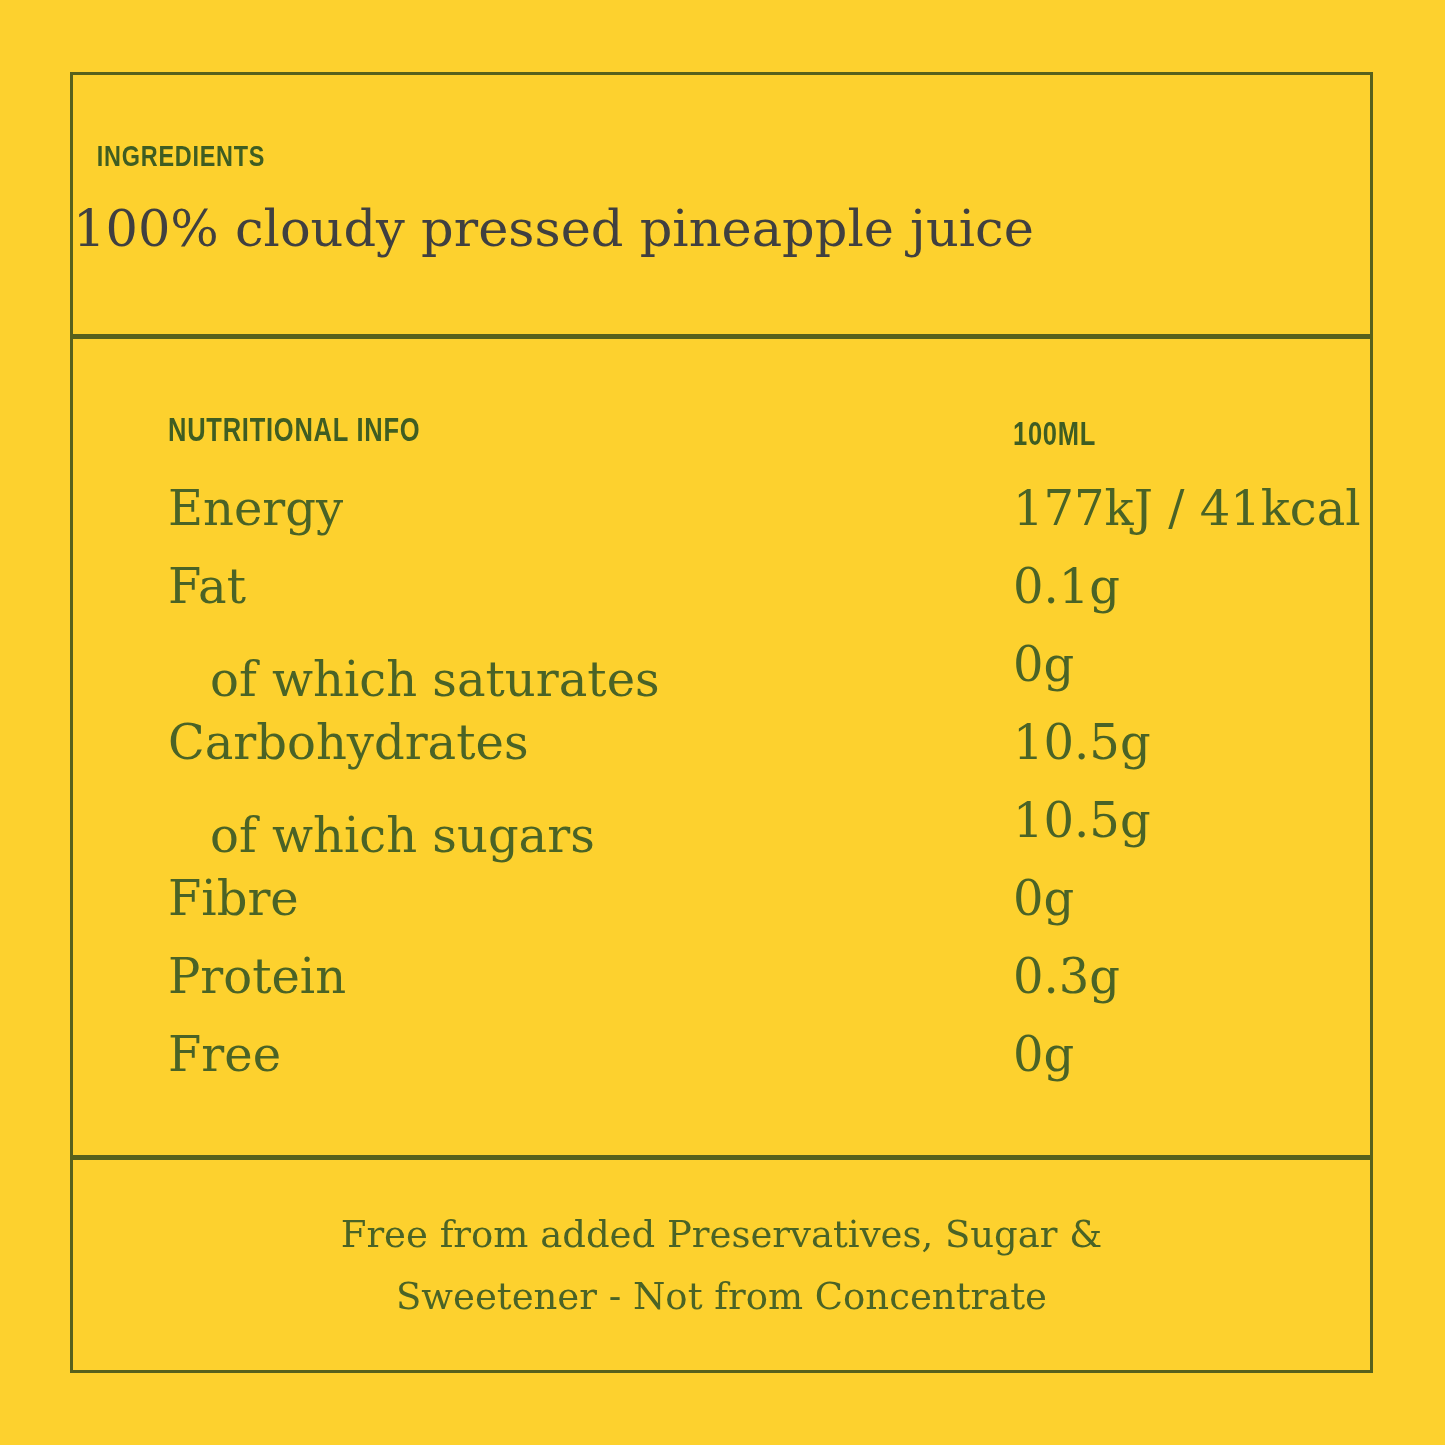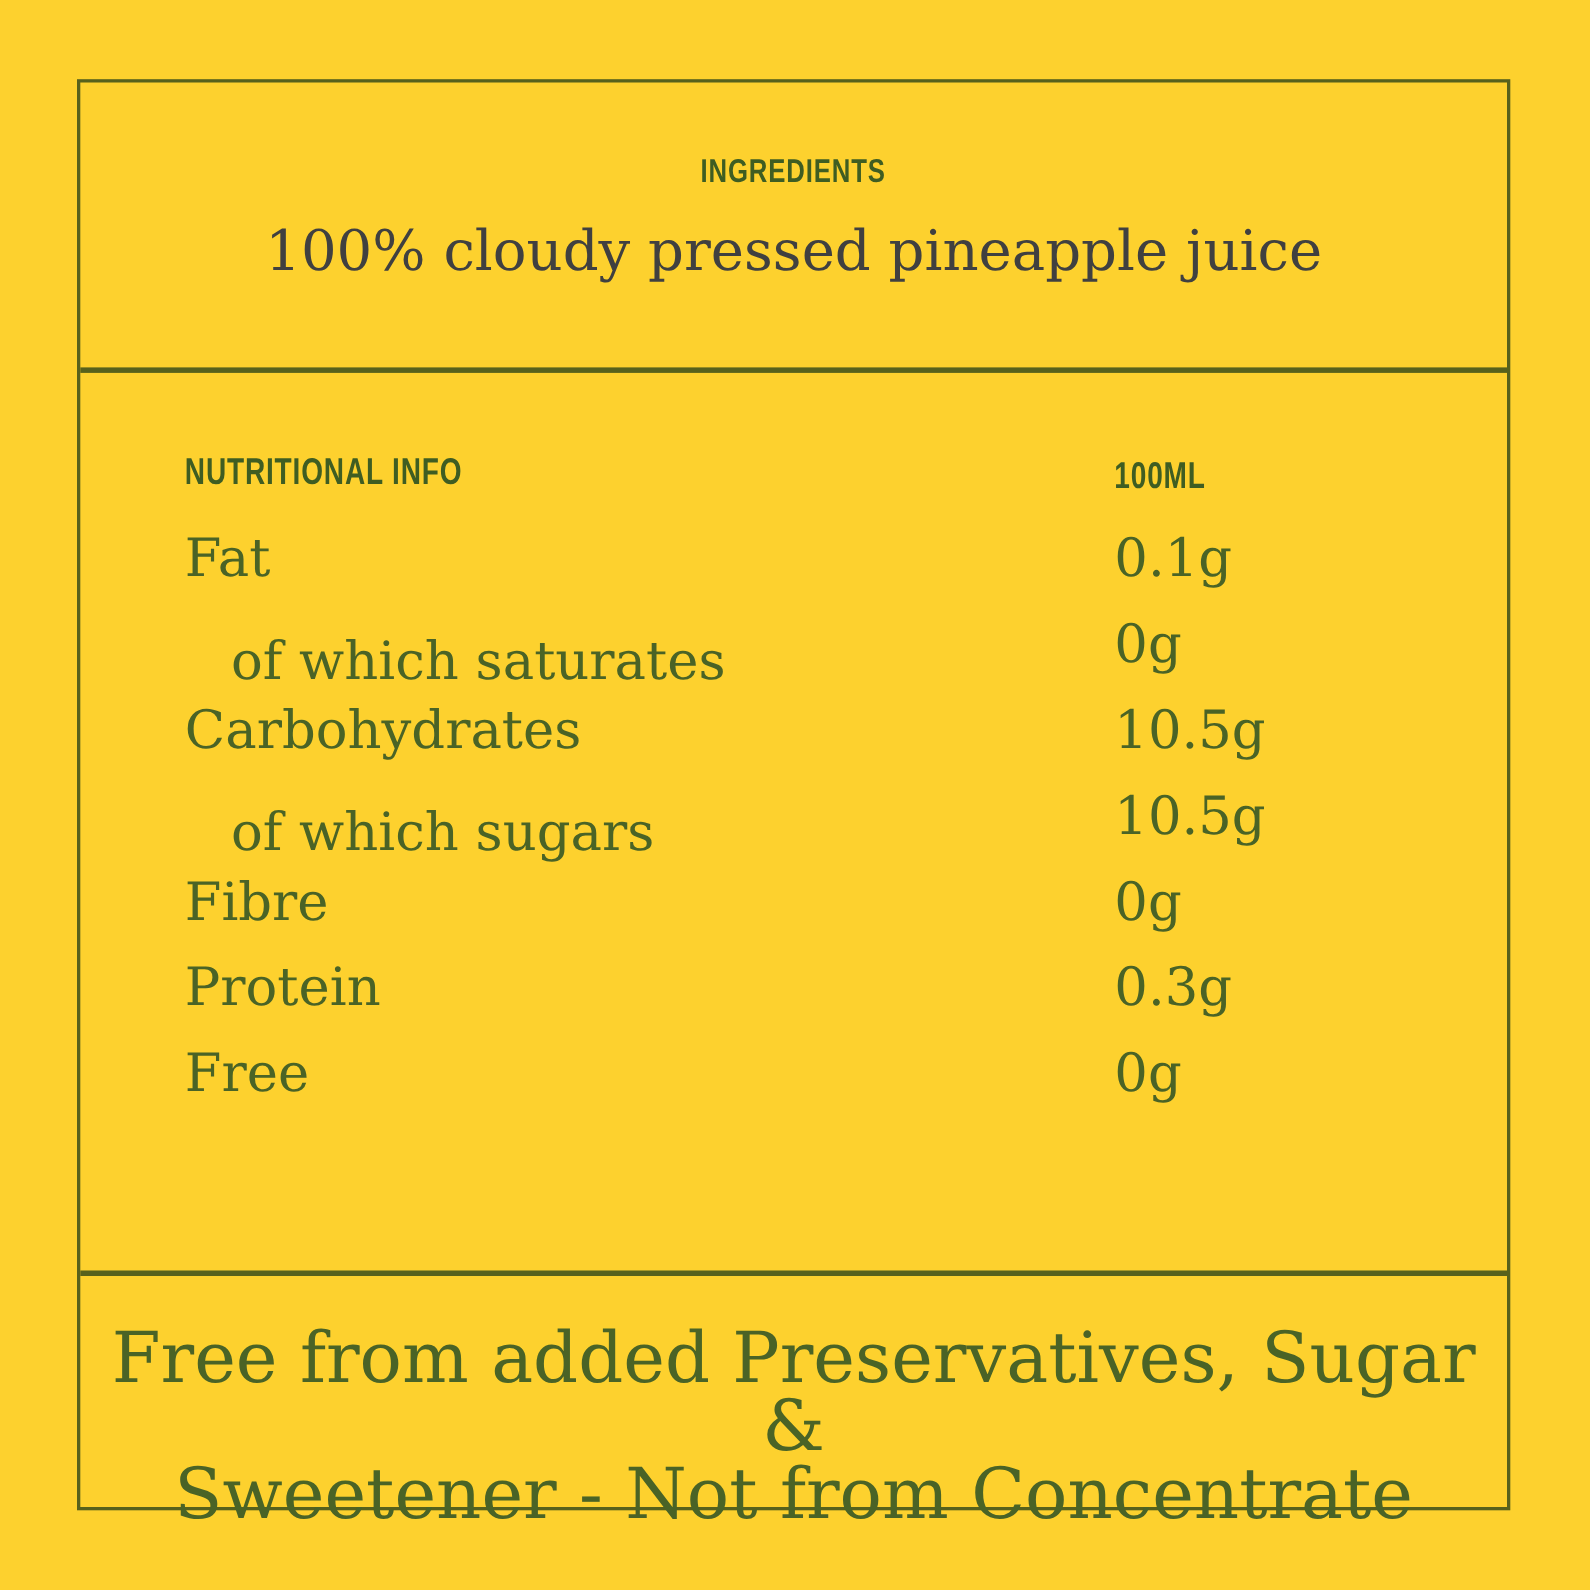"INGREDIENTS" .sec-ingredients { text-align: center -> none }
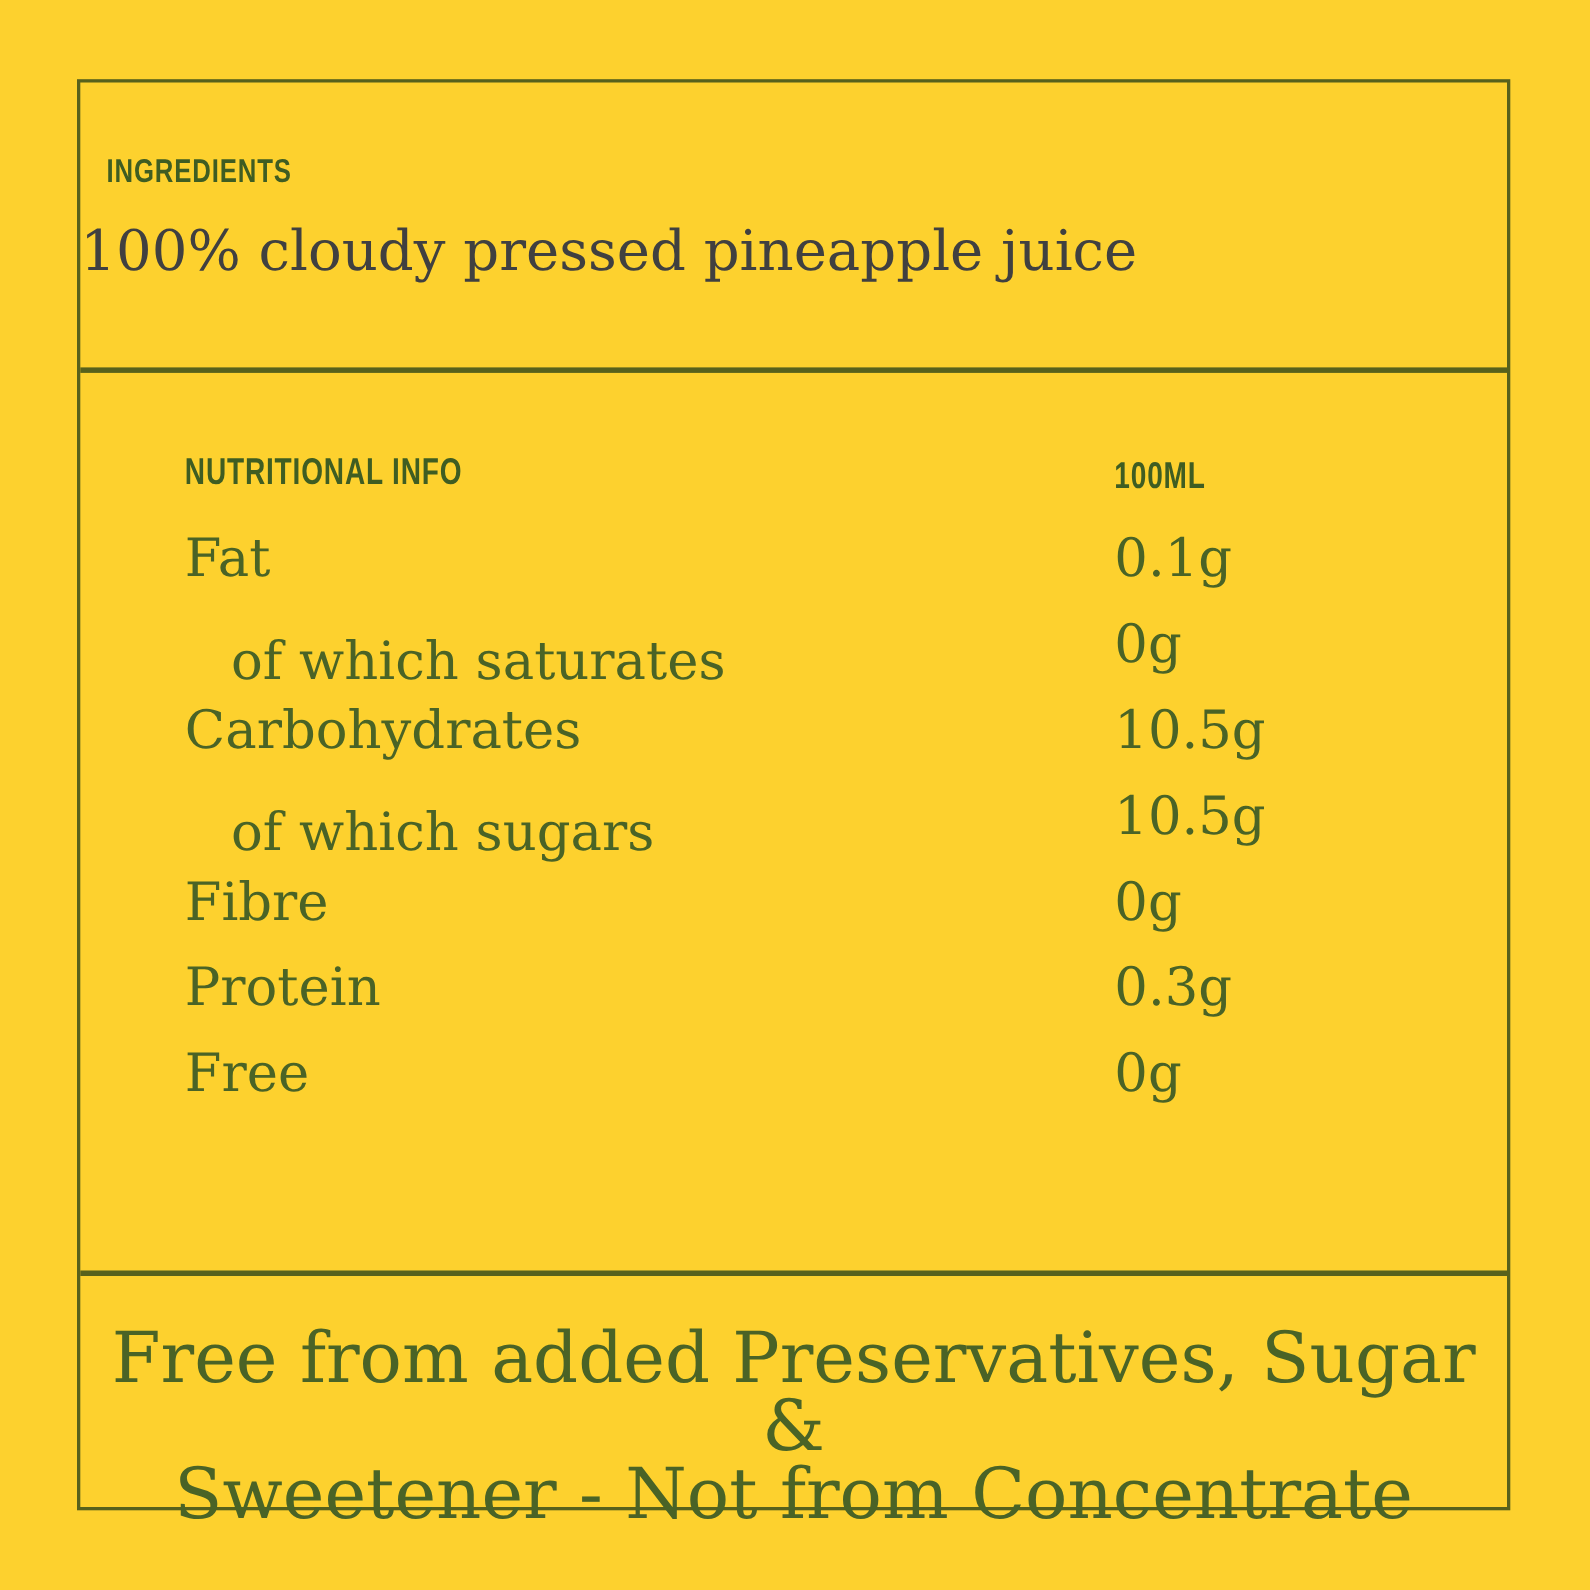"Energy" div.nrow { html: none -> <div> <span>Energy</span> <span>177kJ / 41kcal</span> </div> }
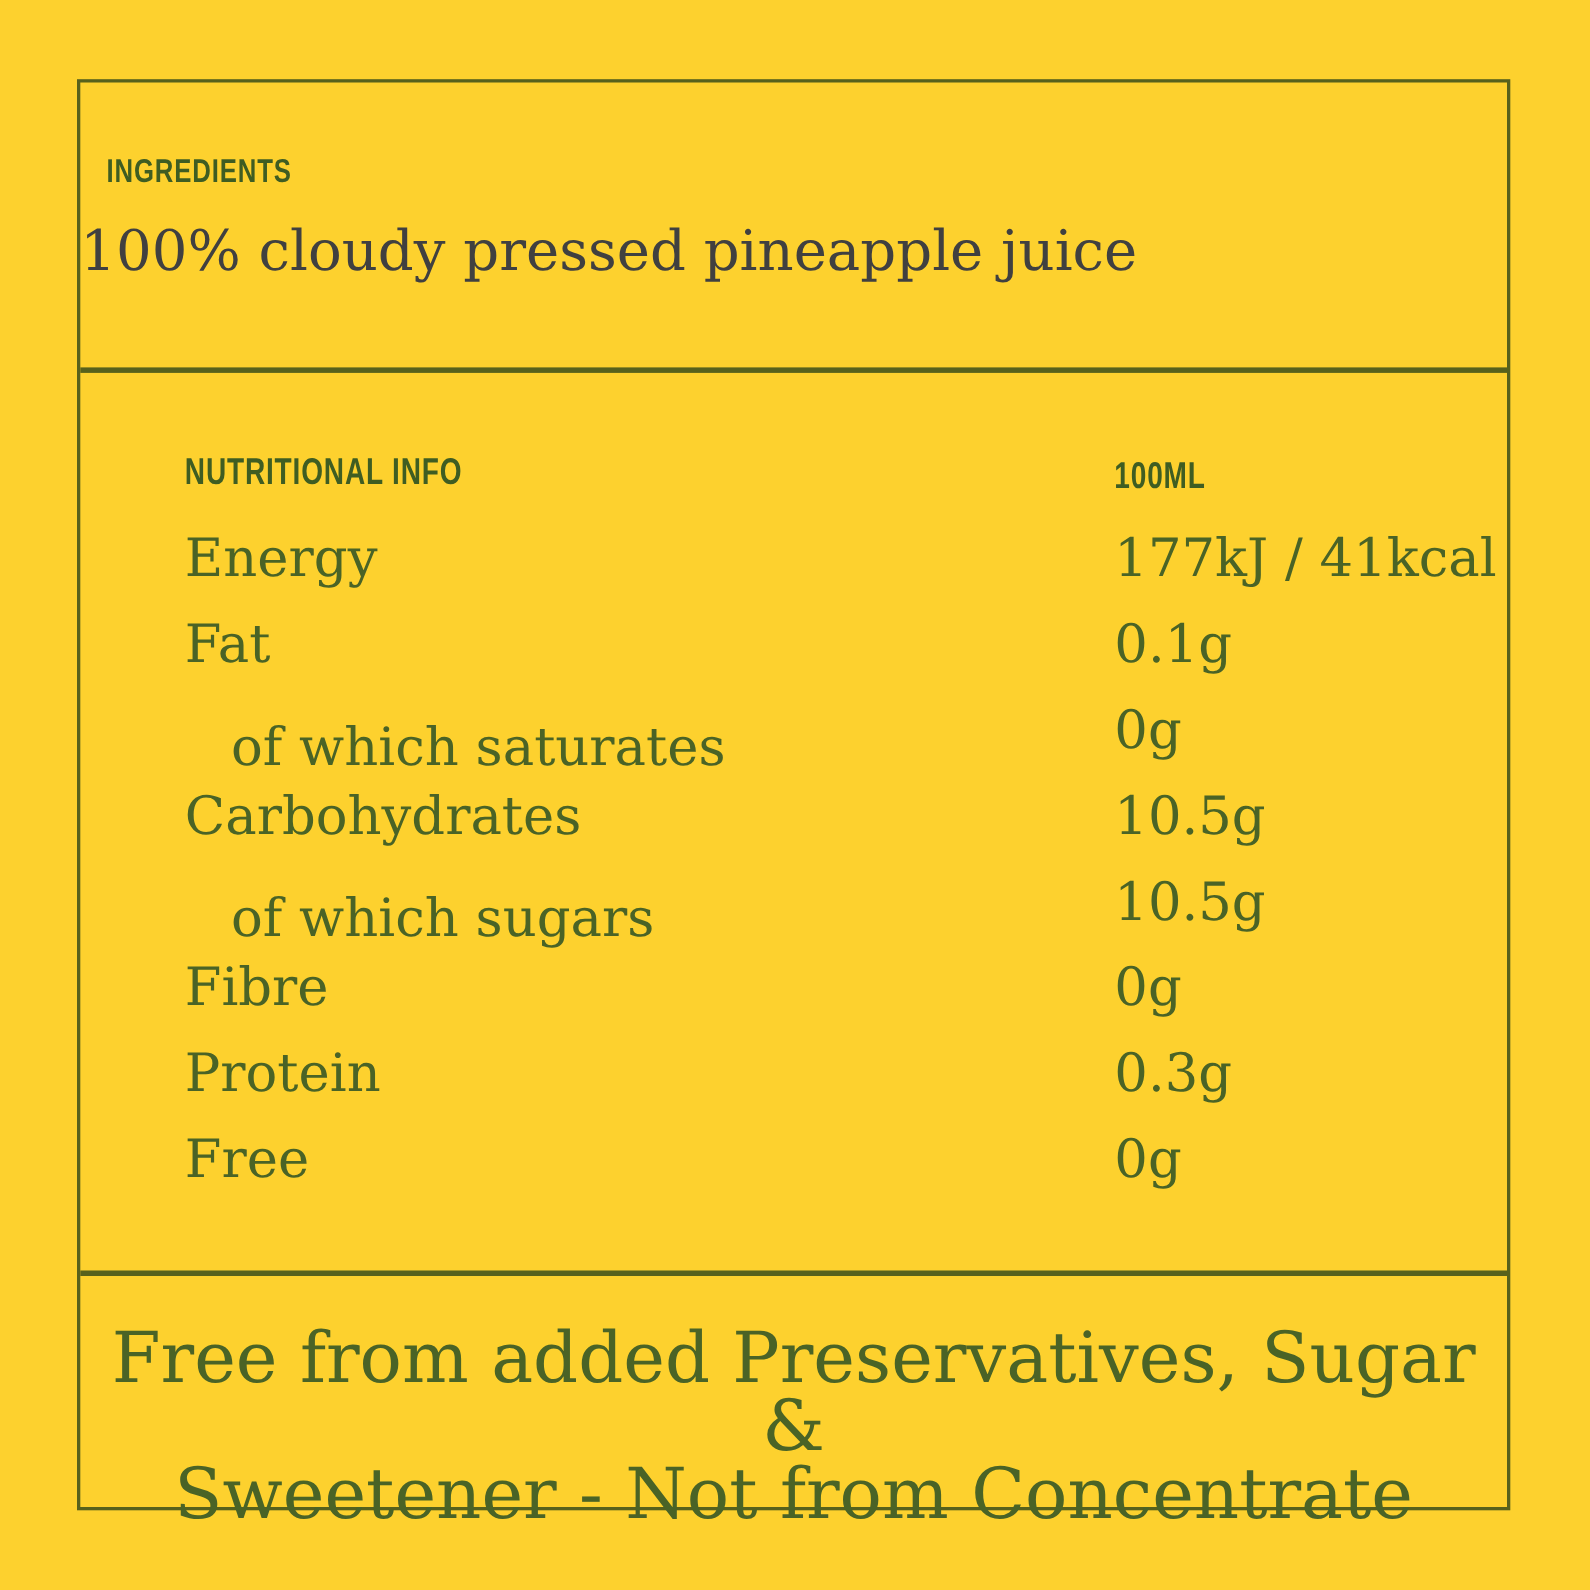"Free from added Preservatives, Sugar" .sec-footer { font-size: 64px -> 37px }
